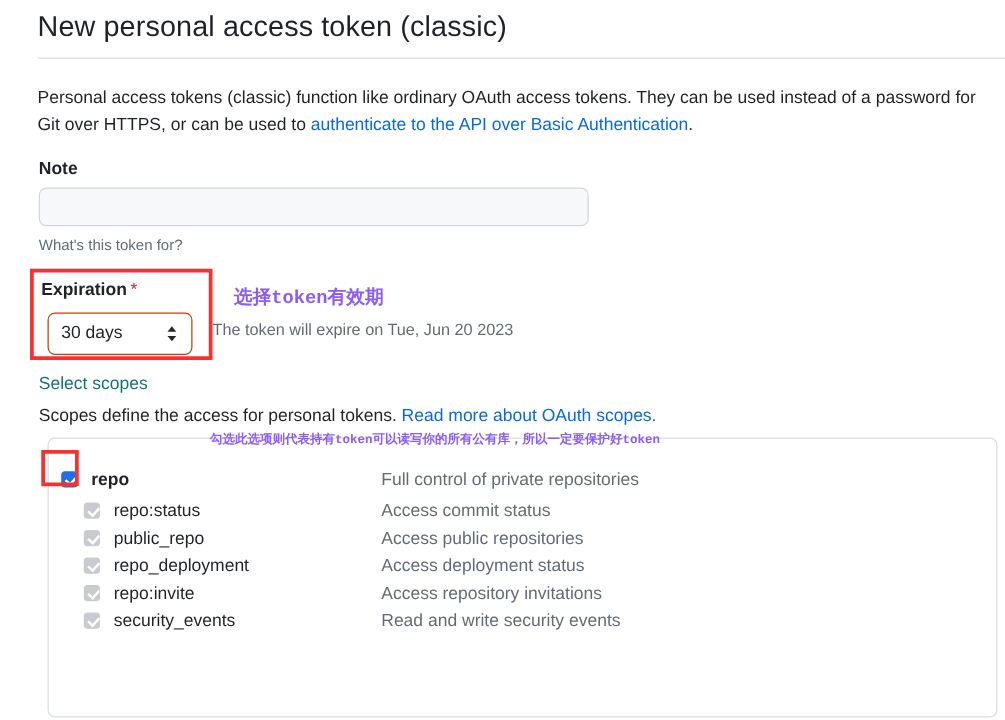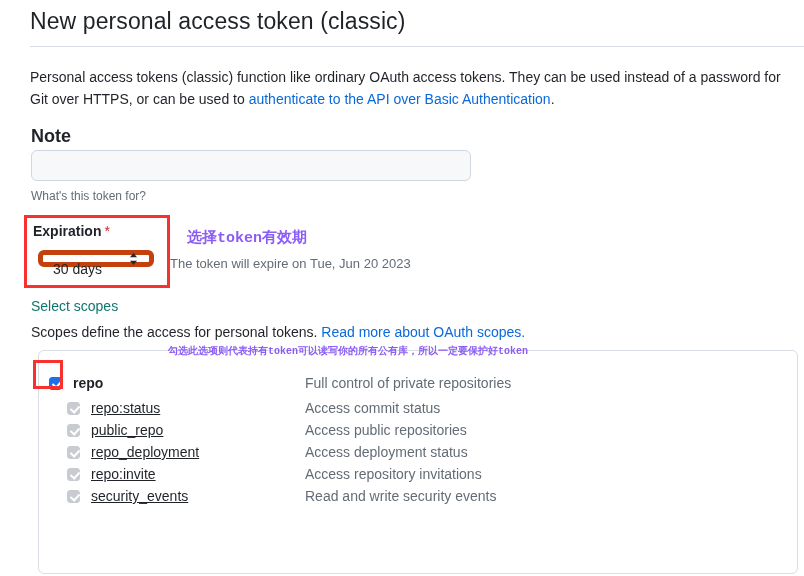"Note" .label-note { font-size: 18px -> 14px }
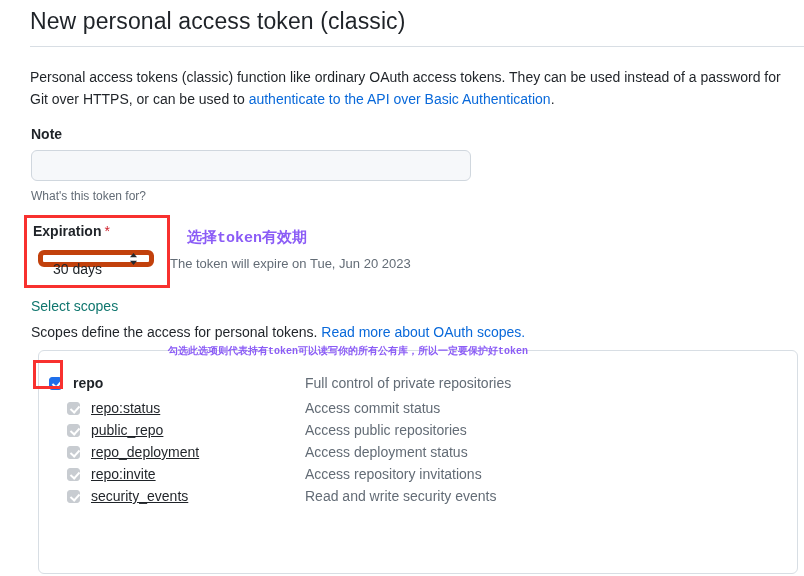"30 days" .expiration-select { border: 5px solid #c2410c -> 1px solid #c2410c; height: 17px -> 34px }
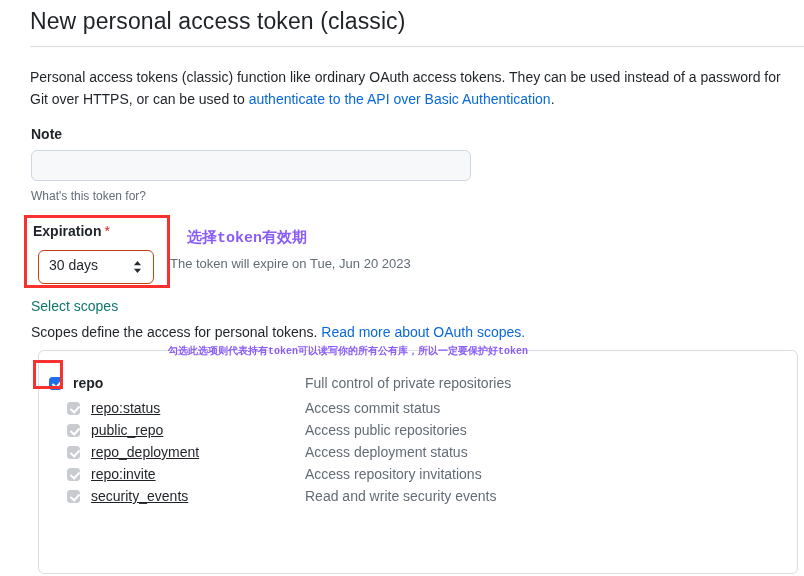"repo:status" .scope-row.child { text-decoration: underline -> none }
